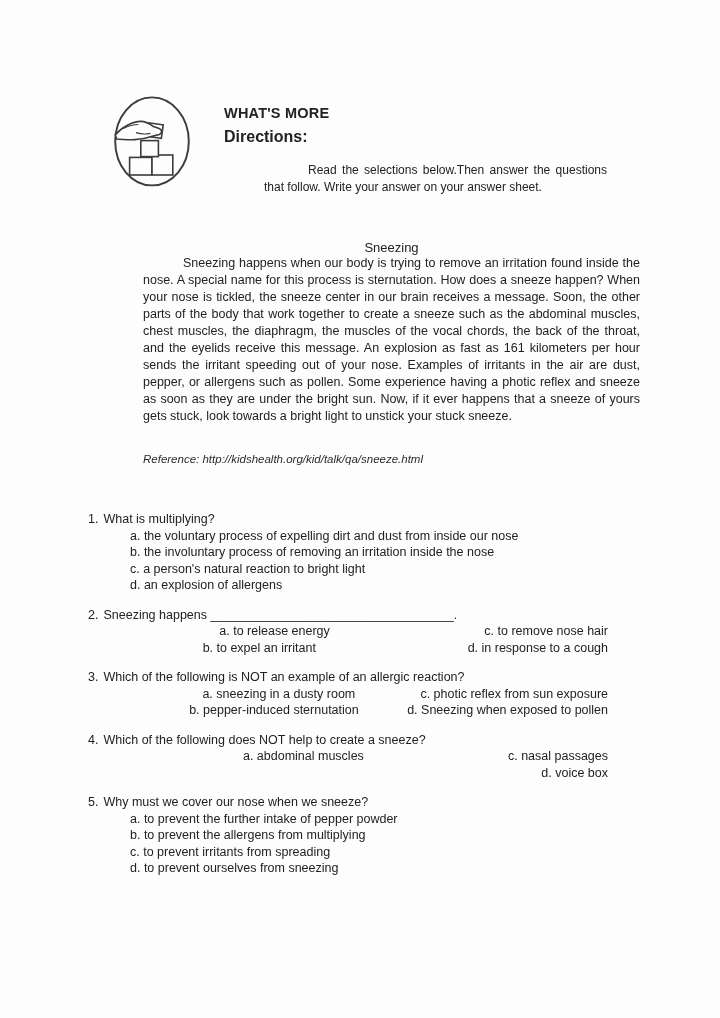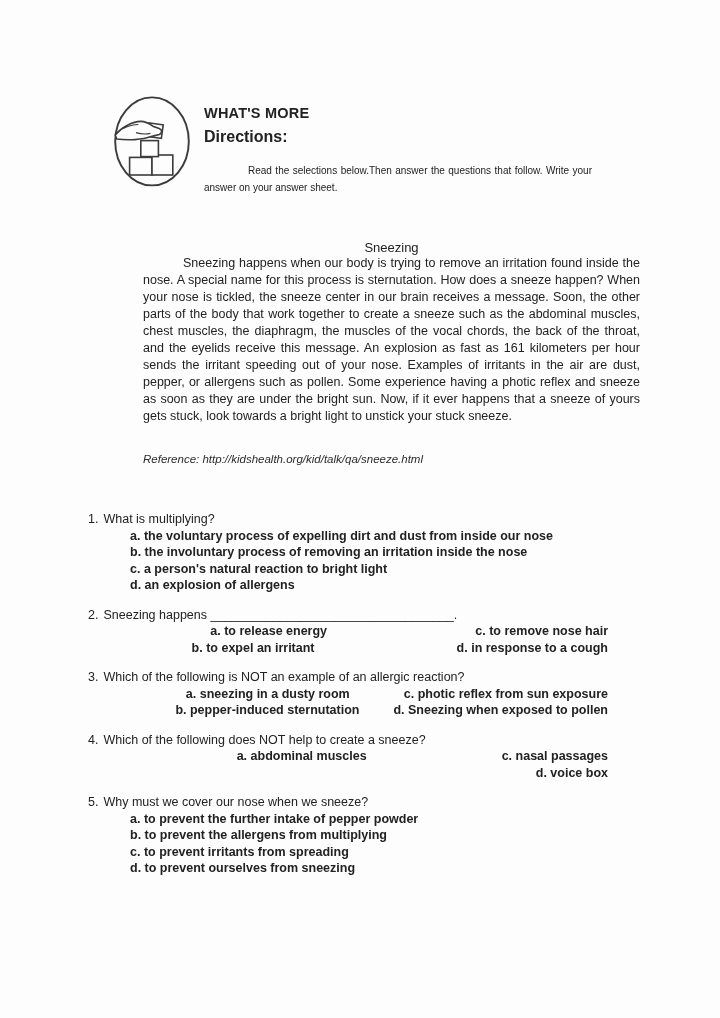"WHAT'S MORE" .header { gap: 12px -> 32px }
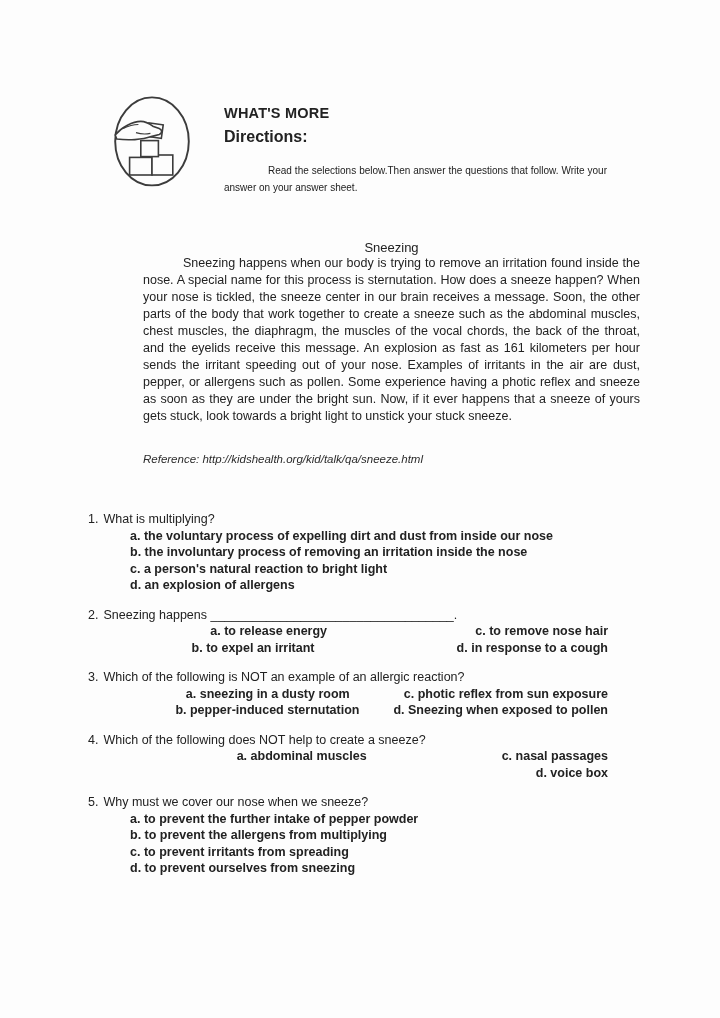"Read the selections below.Then answer" .directions-text { font-size: 10px -> 12px; margin-left: none -> 40px }
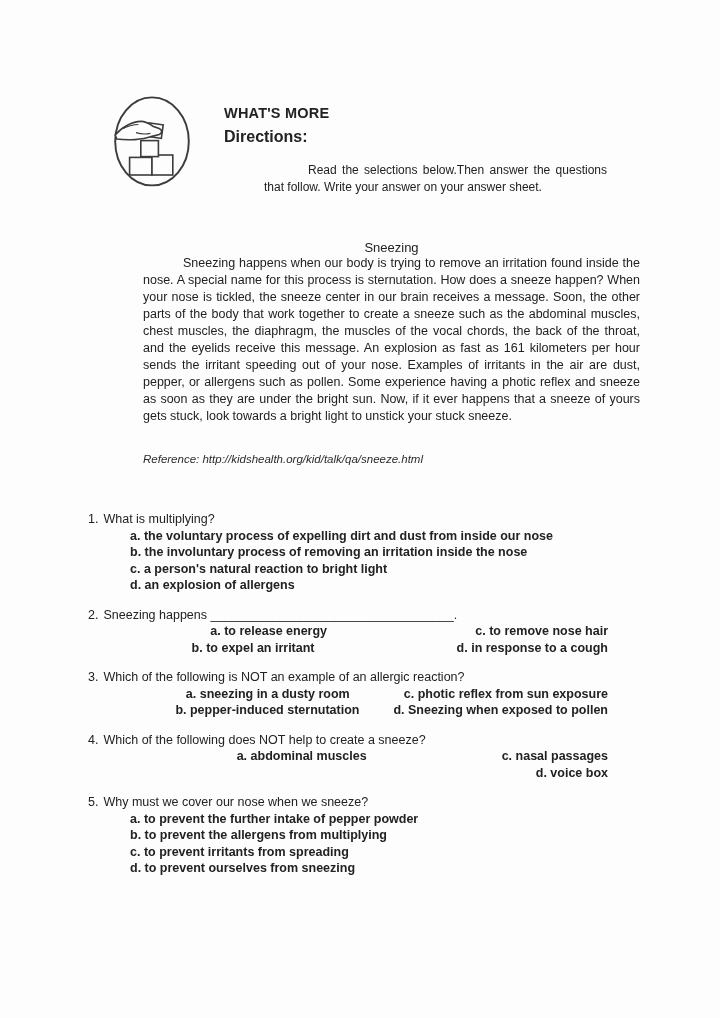"a. the voluntary process of" .opts { font-weight: bold -> none }
